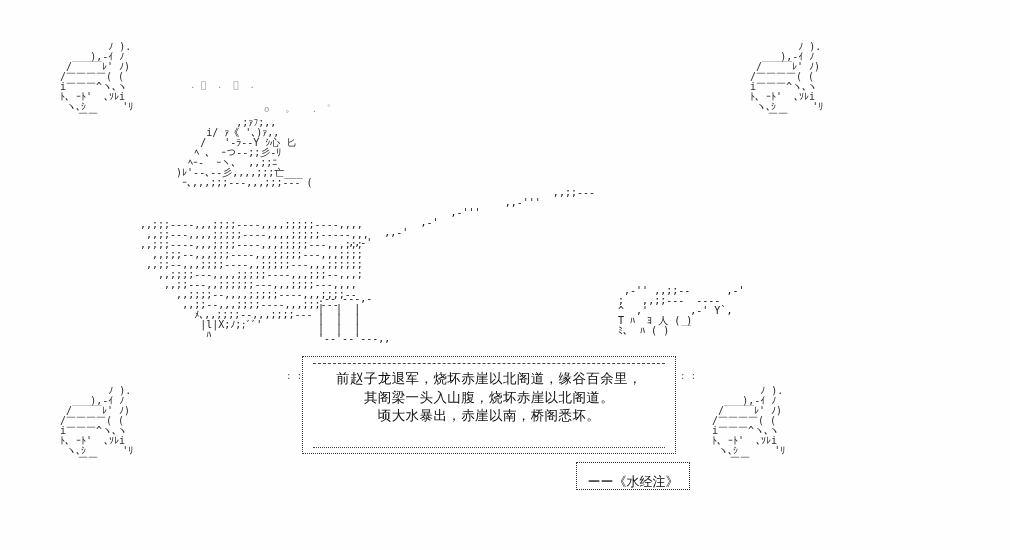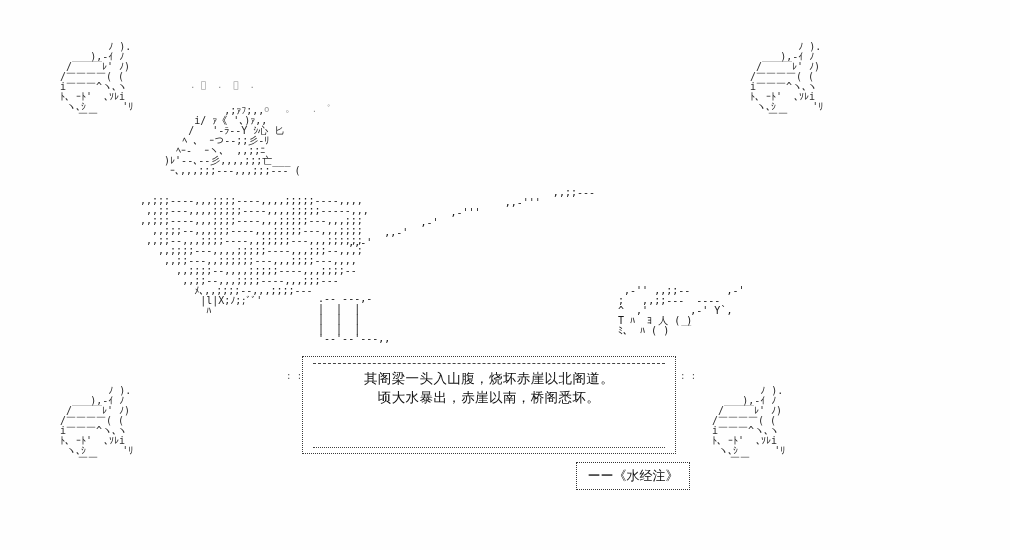",;ｧﾌ;,," pre { margin: 0 -> 12px }
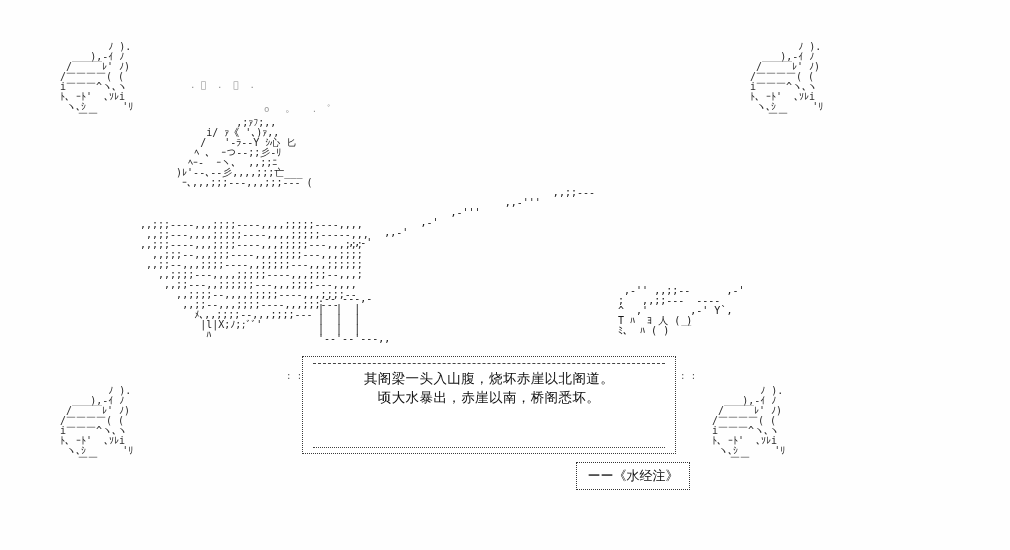"前赵子龙退军，烧坏赤崖以北阁道，缘谷百余里，" span.q-line { html: none -> <span>前赵子龙退军，烧坏赤崖以北阁道，缘谷百余里，</span> }
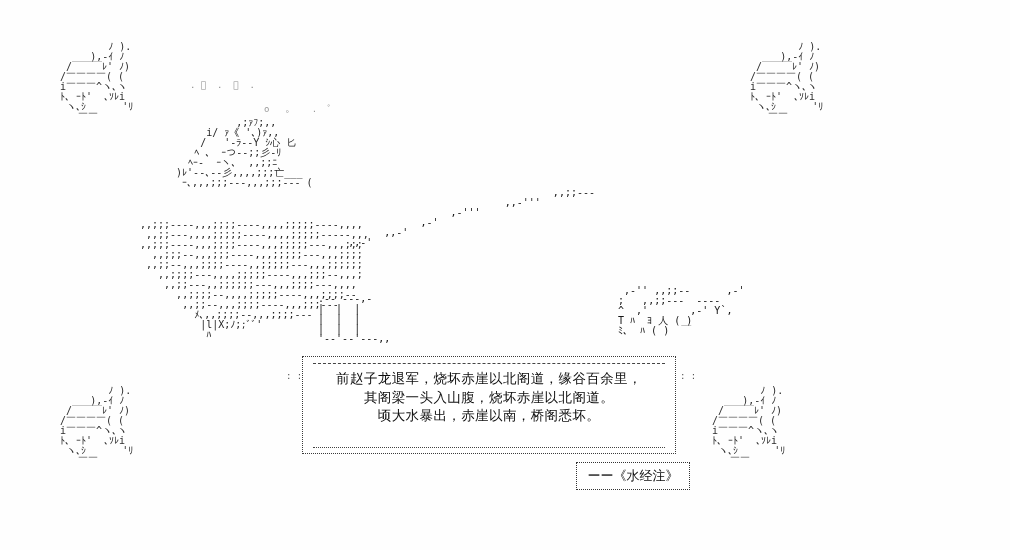"ーー《水经注》" #citation-box { align-items: center -> flex-end }
